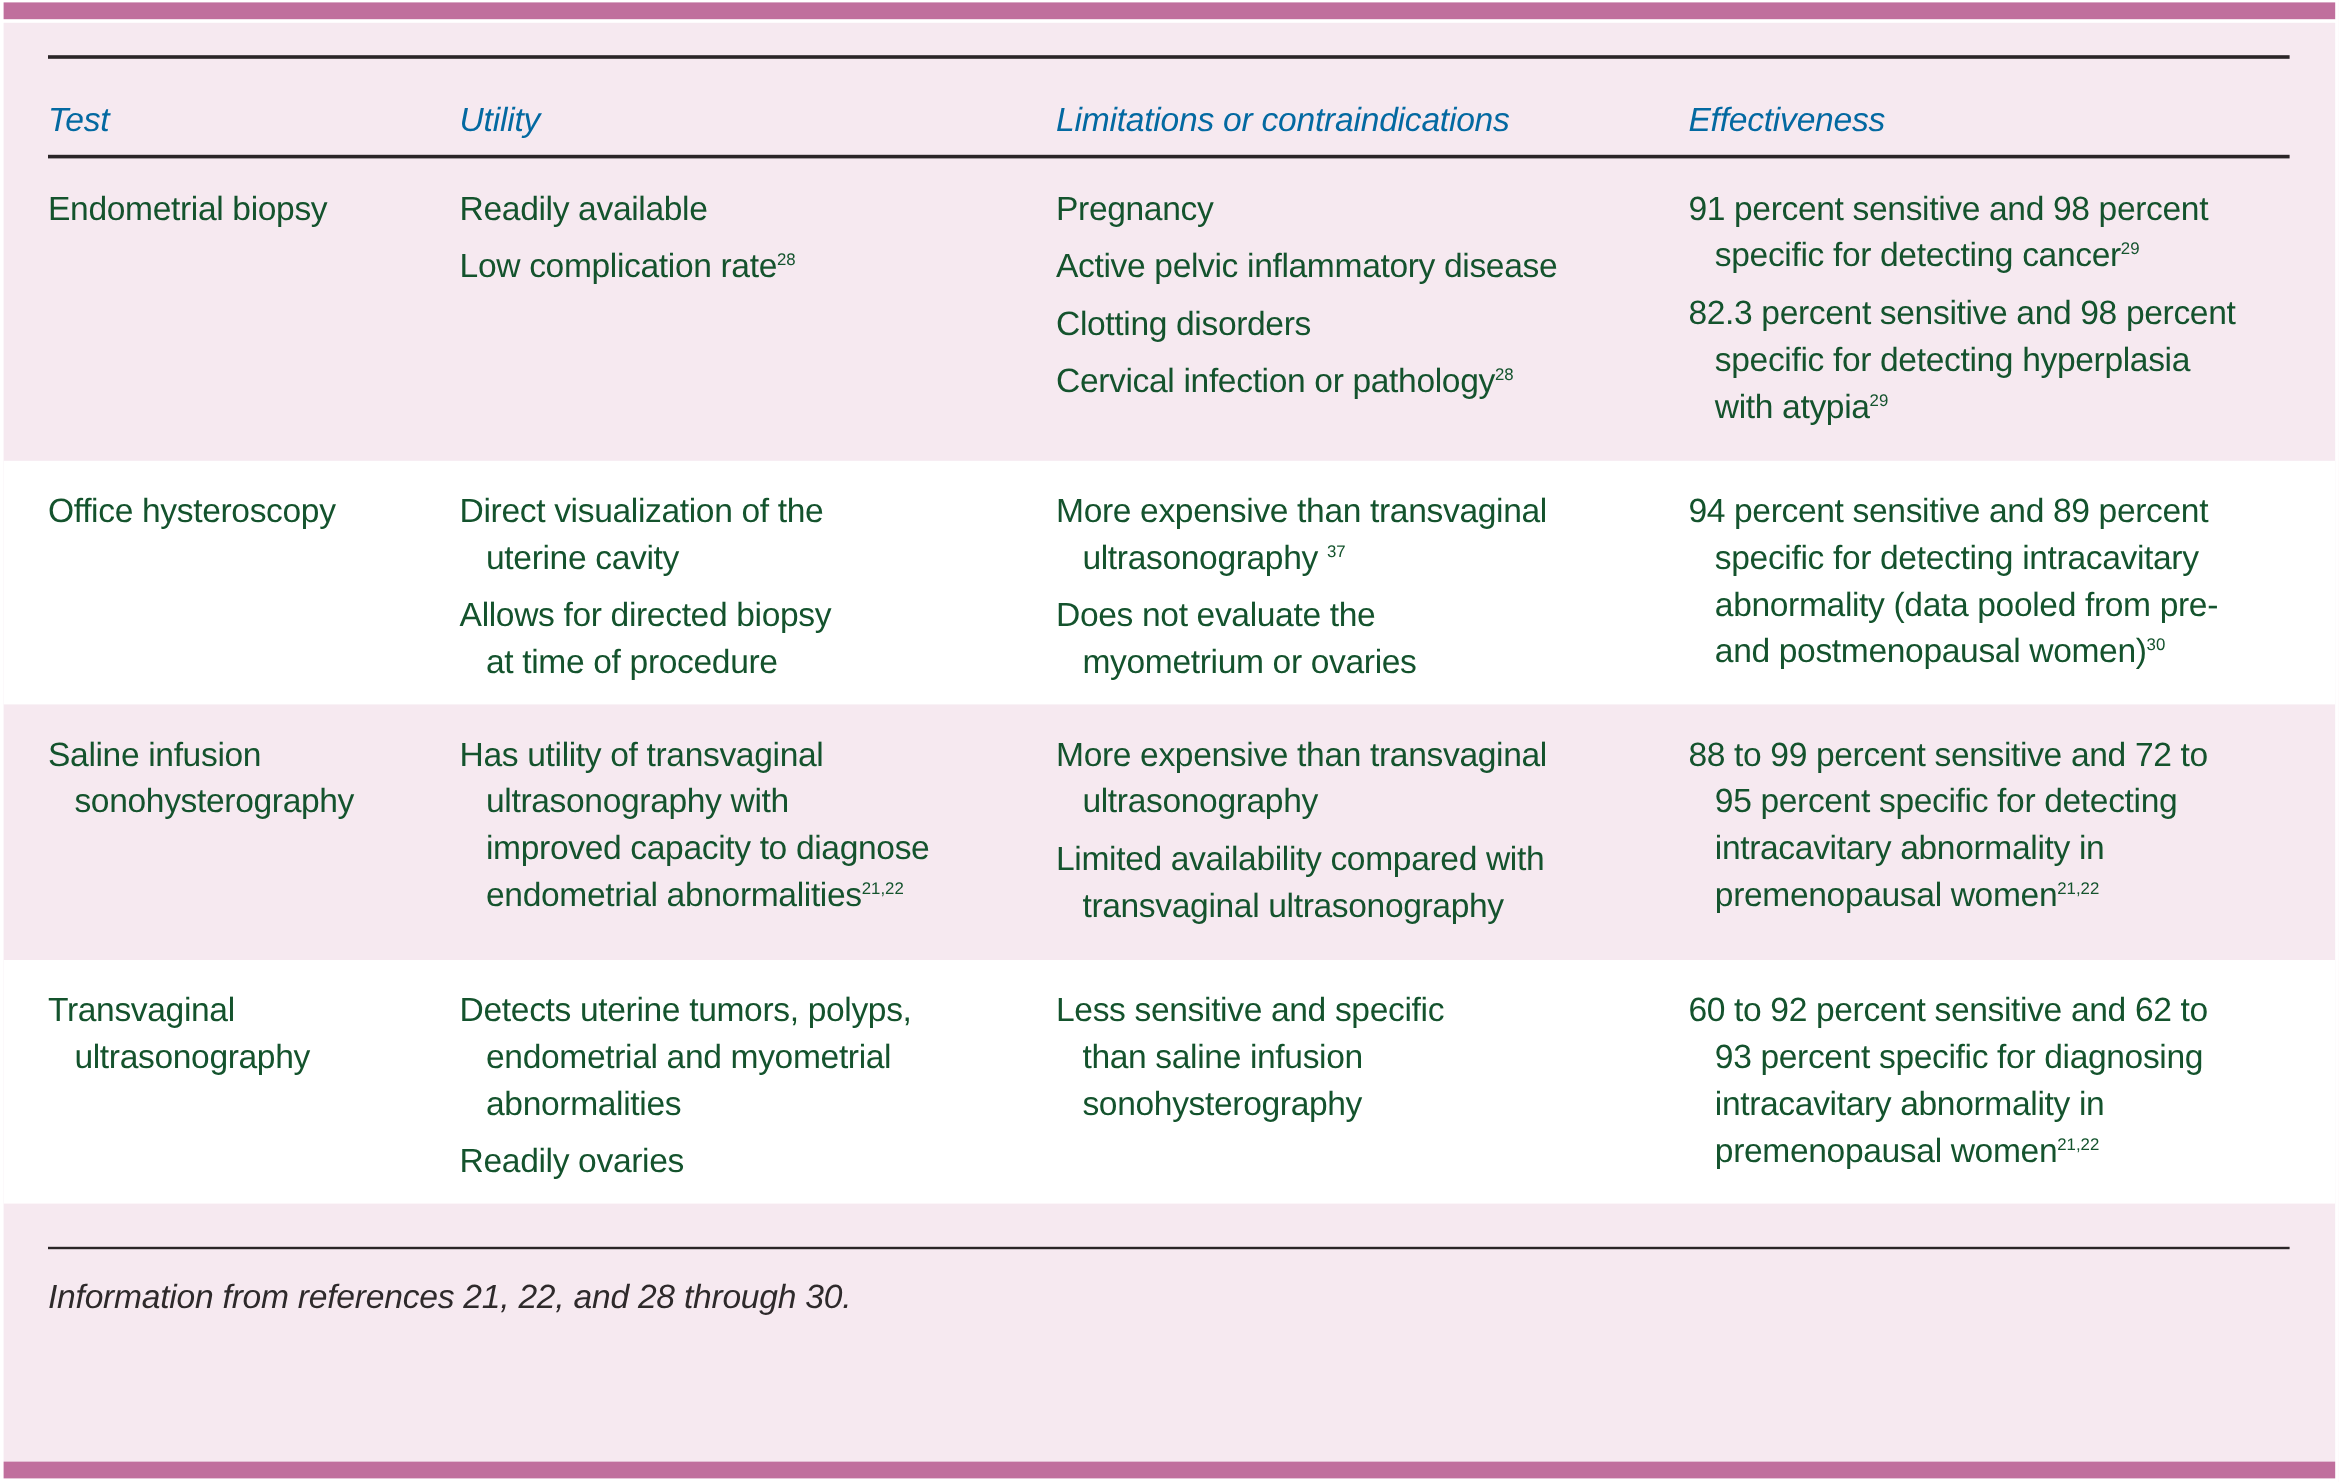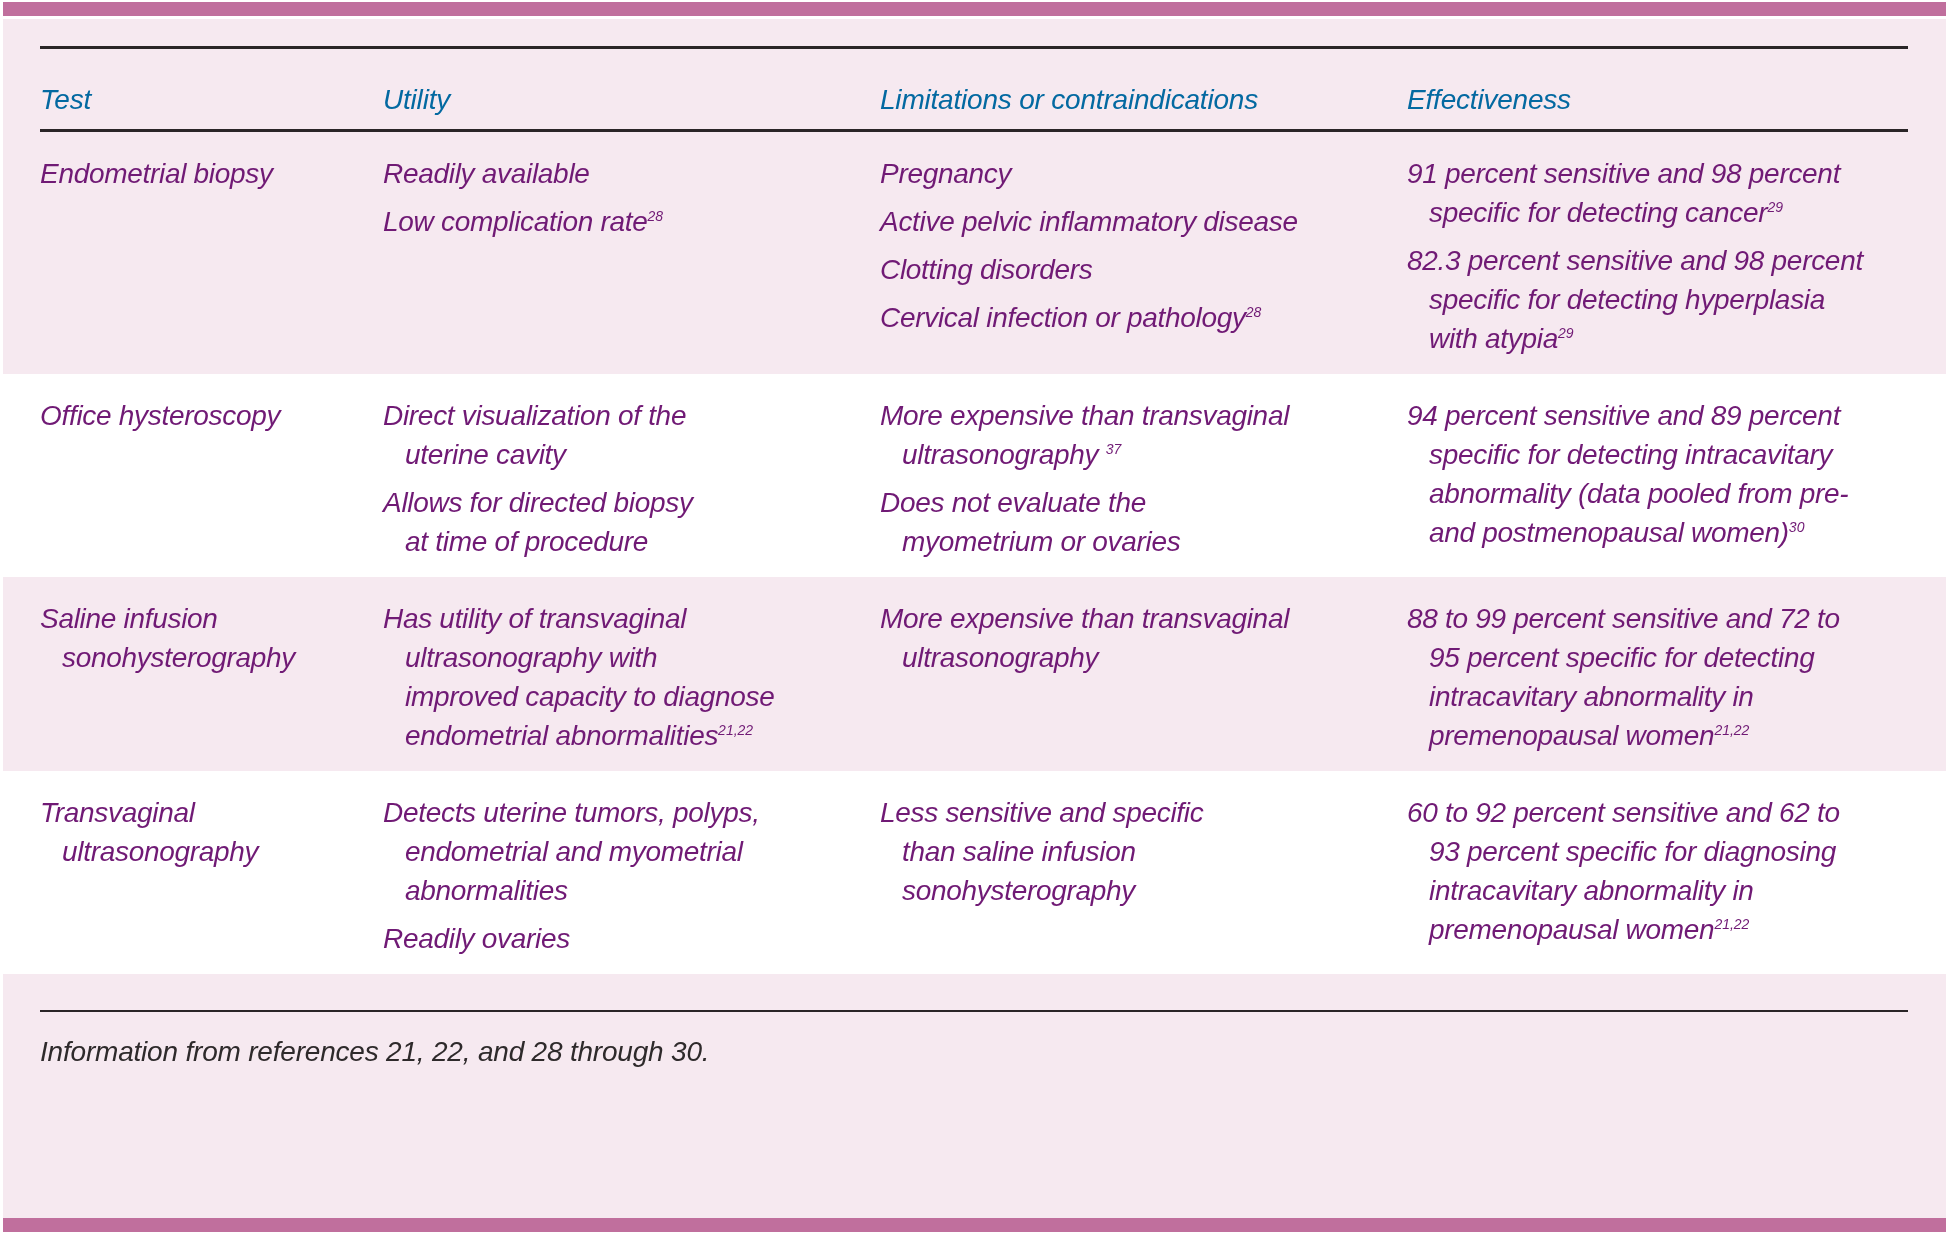"Endometrial biopsy" .cell p { color: #701a75 -> #14532d; font-style: italic -> none }
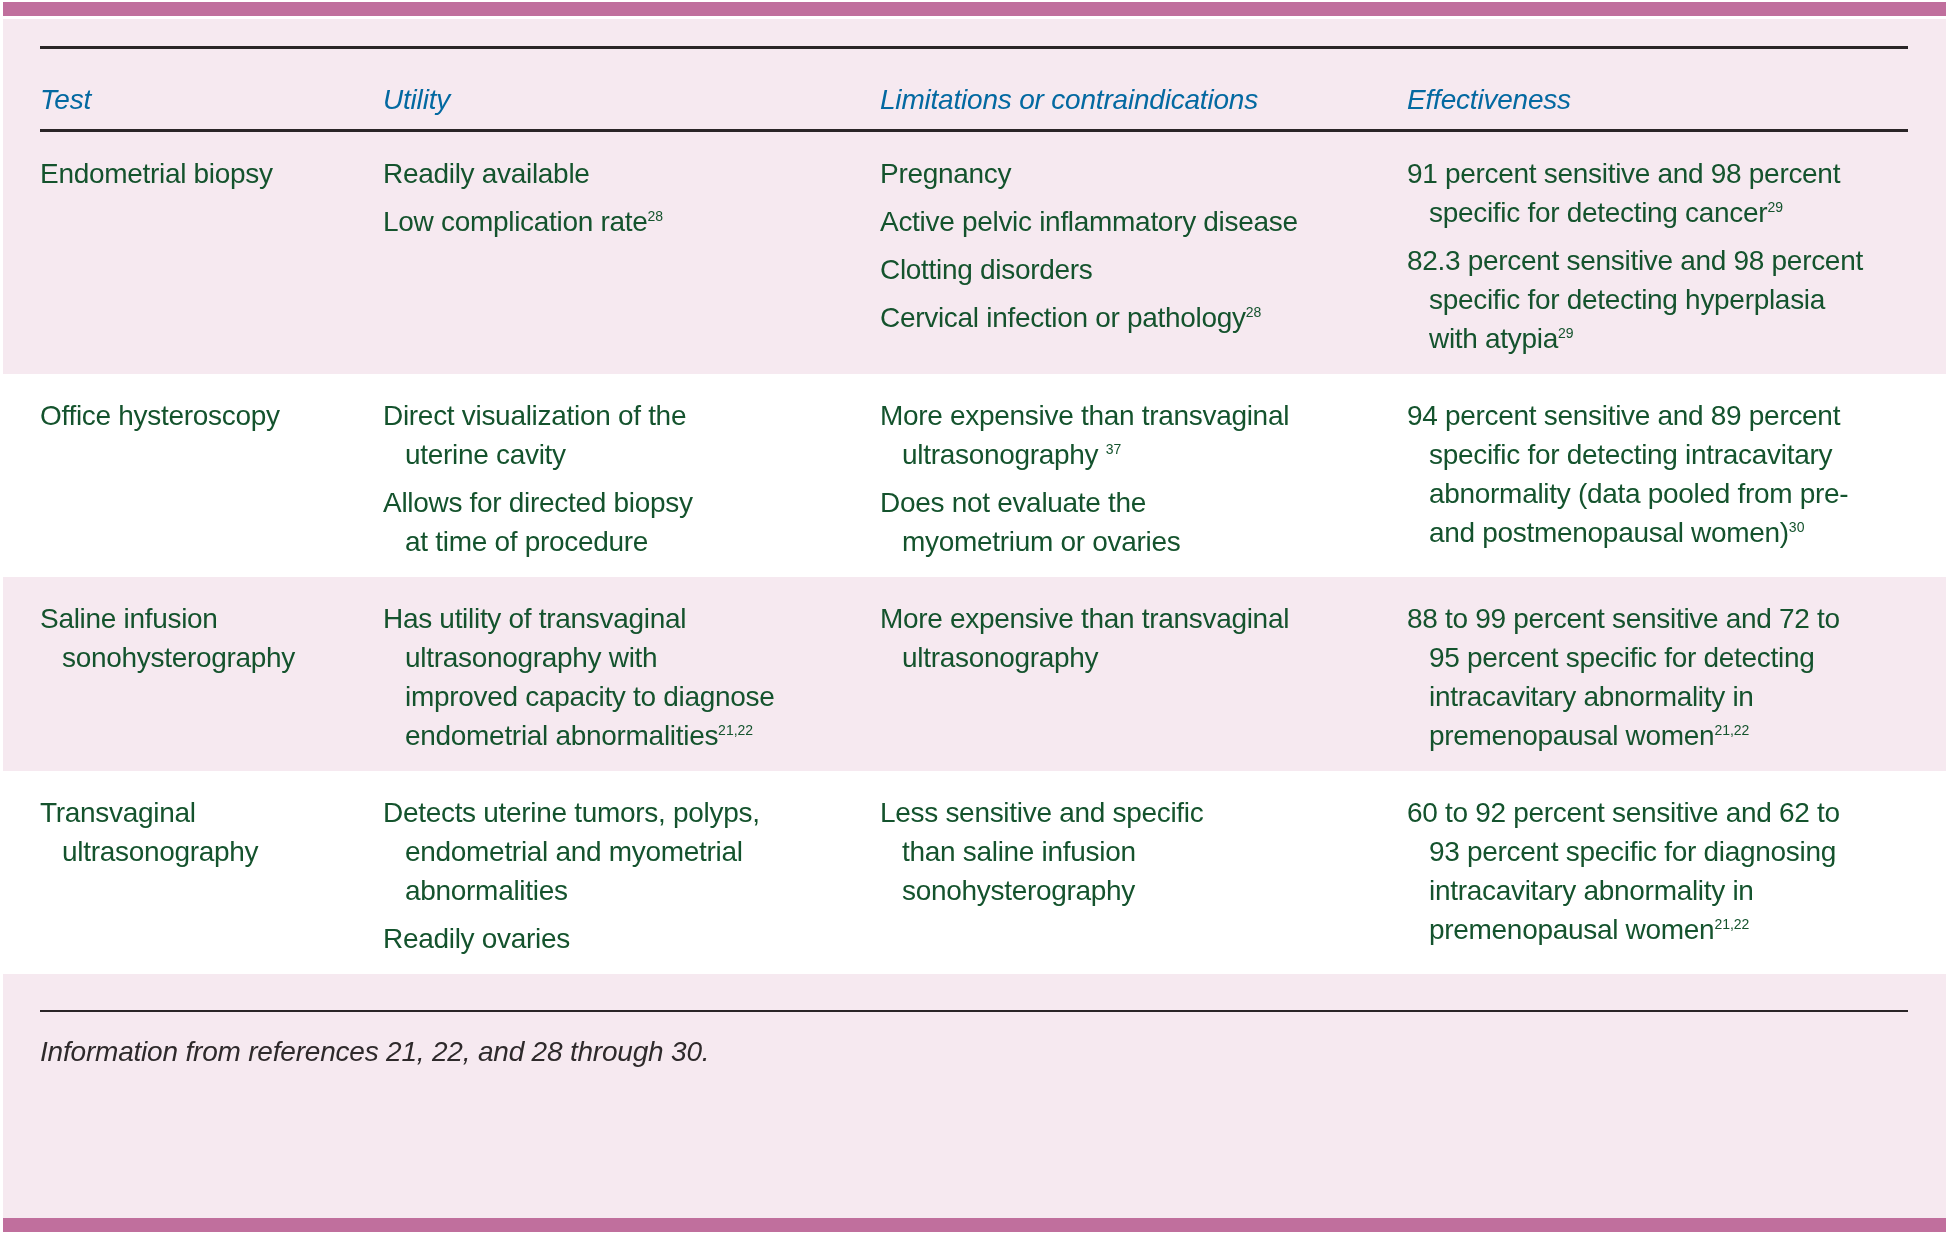"Office hysteroscopy" .row.white { margin-top: none -> 10px }
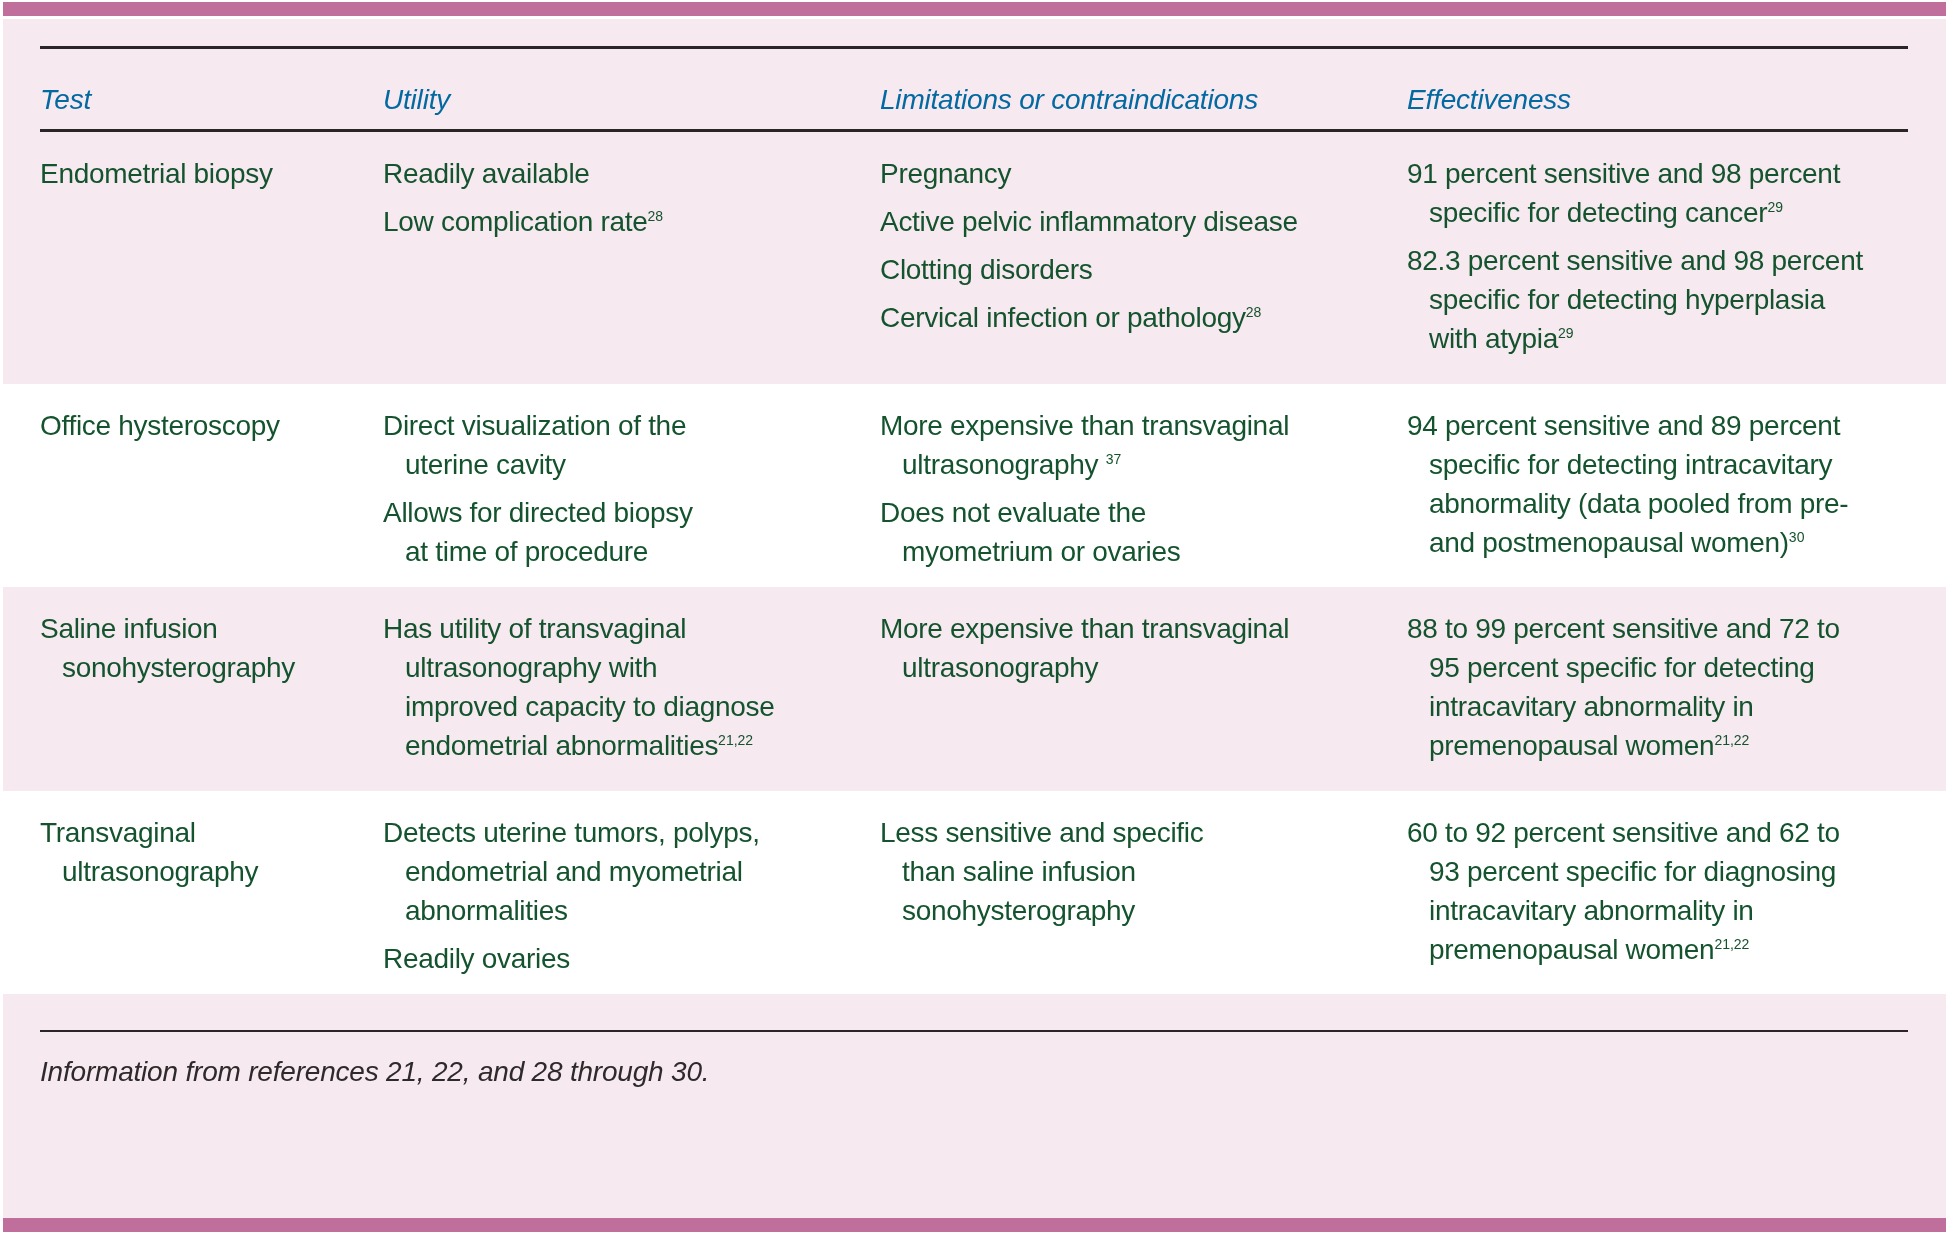"Limited availability compared with" p { html: none -> <p>Limited availability compared with<br>transvaginal ultrasonography</p> }
